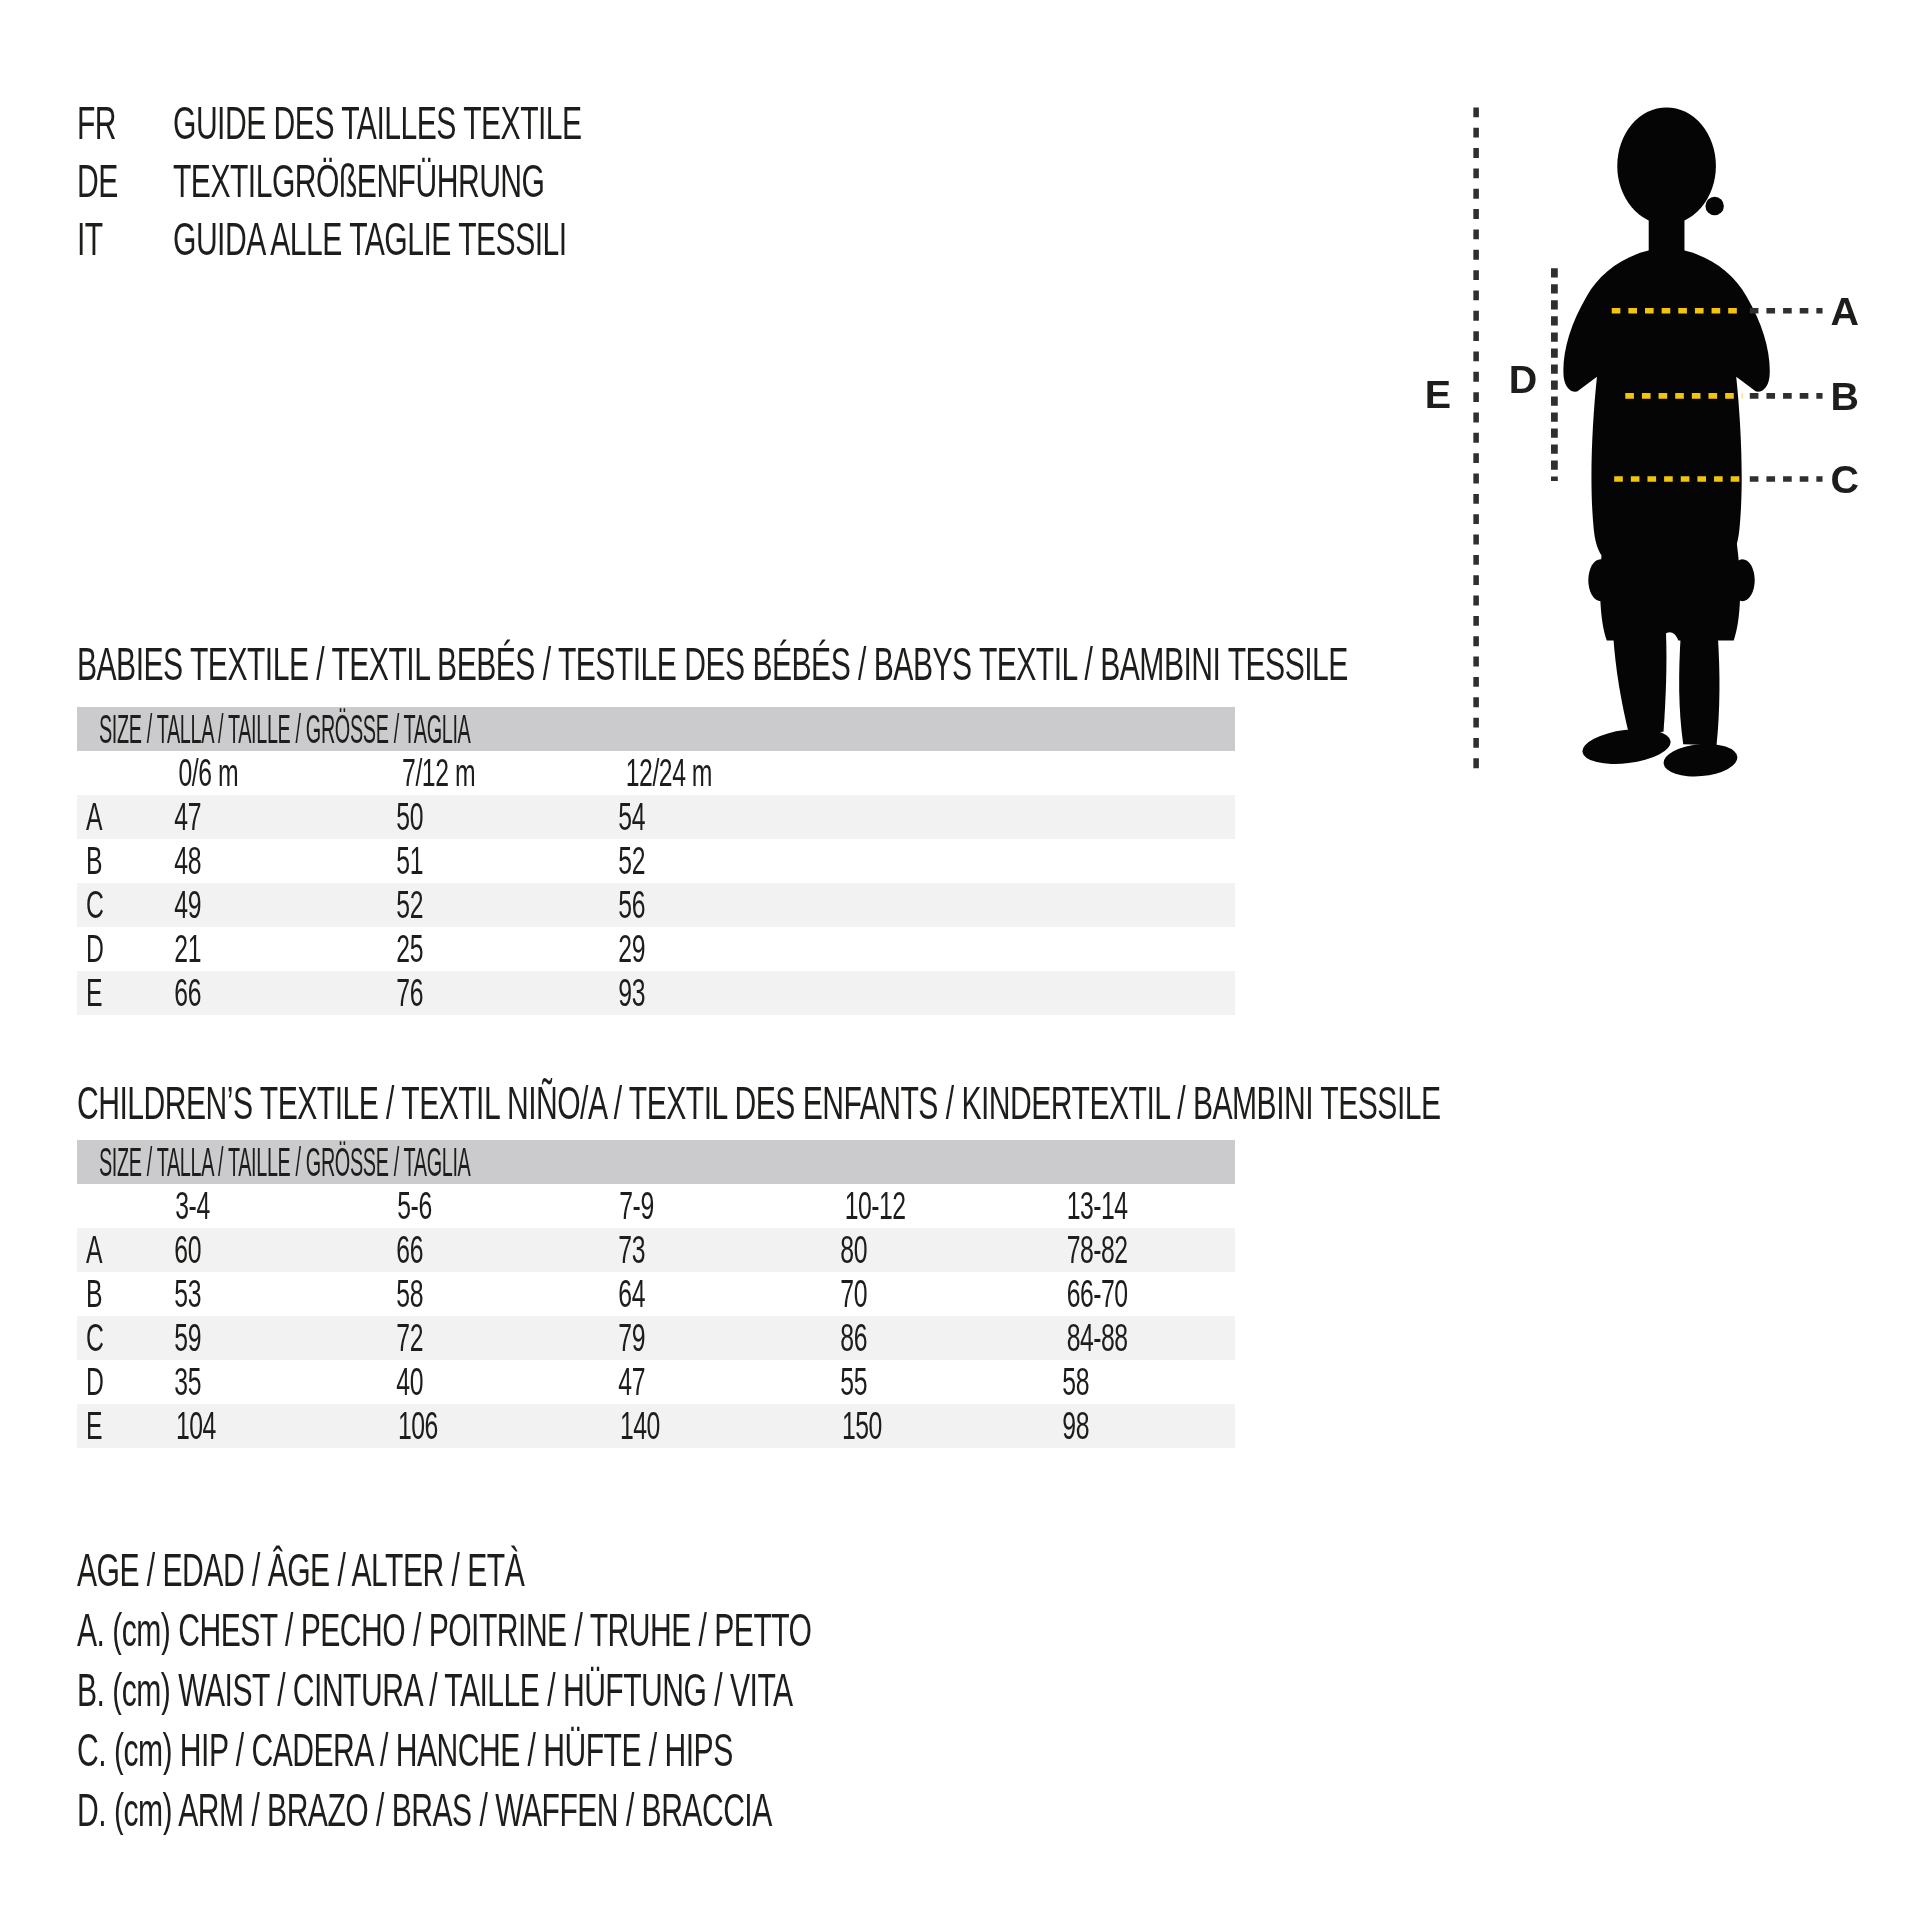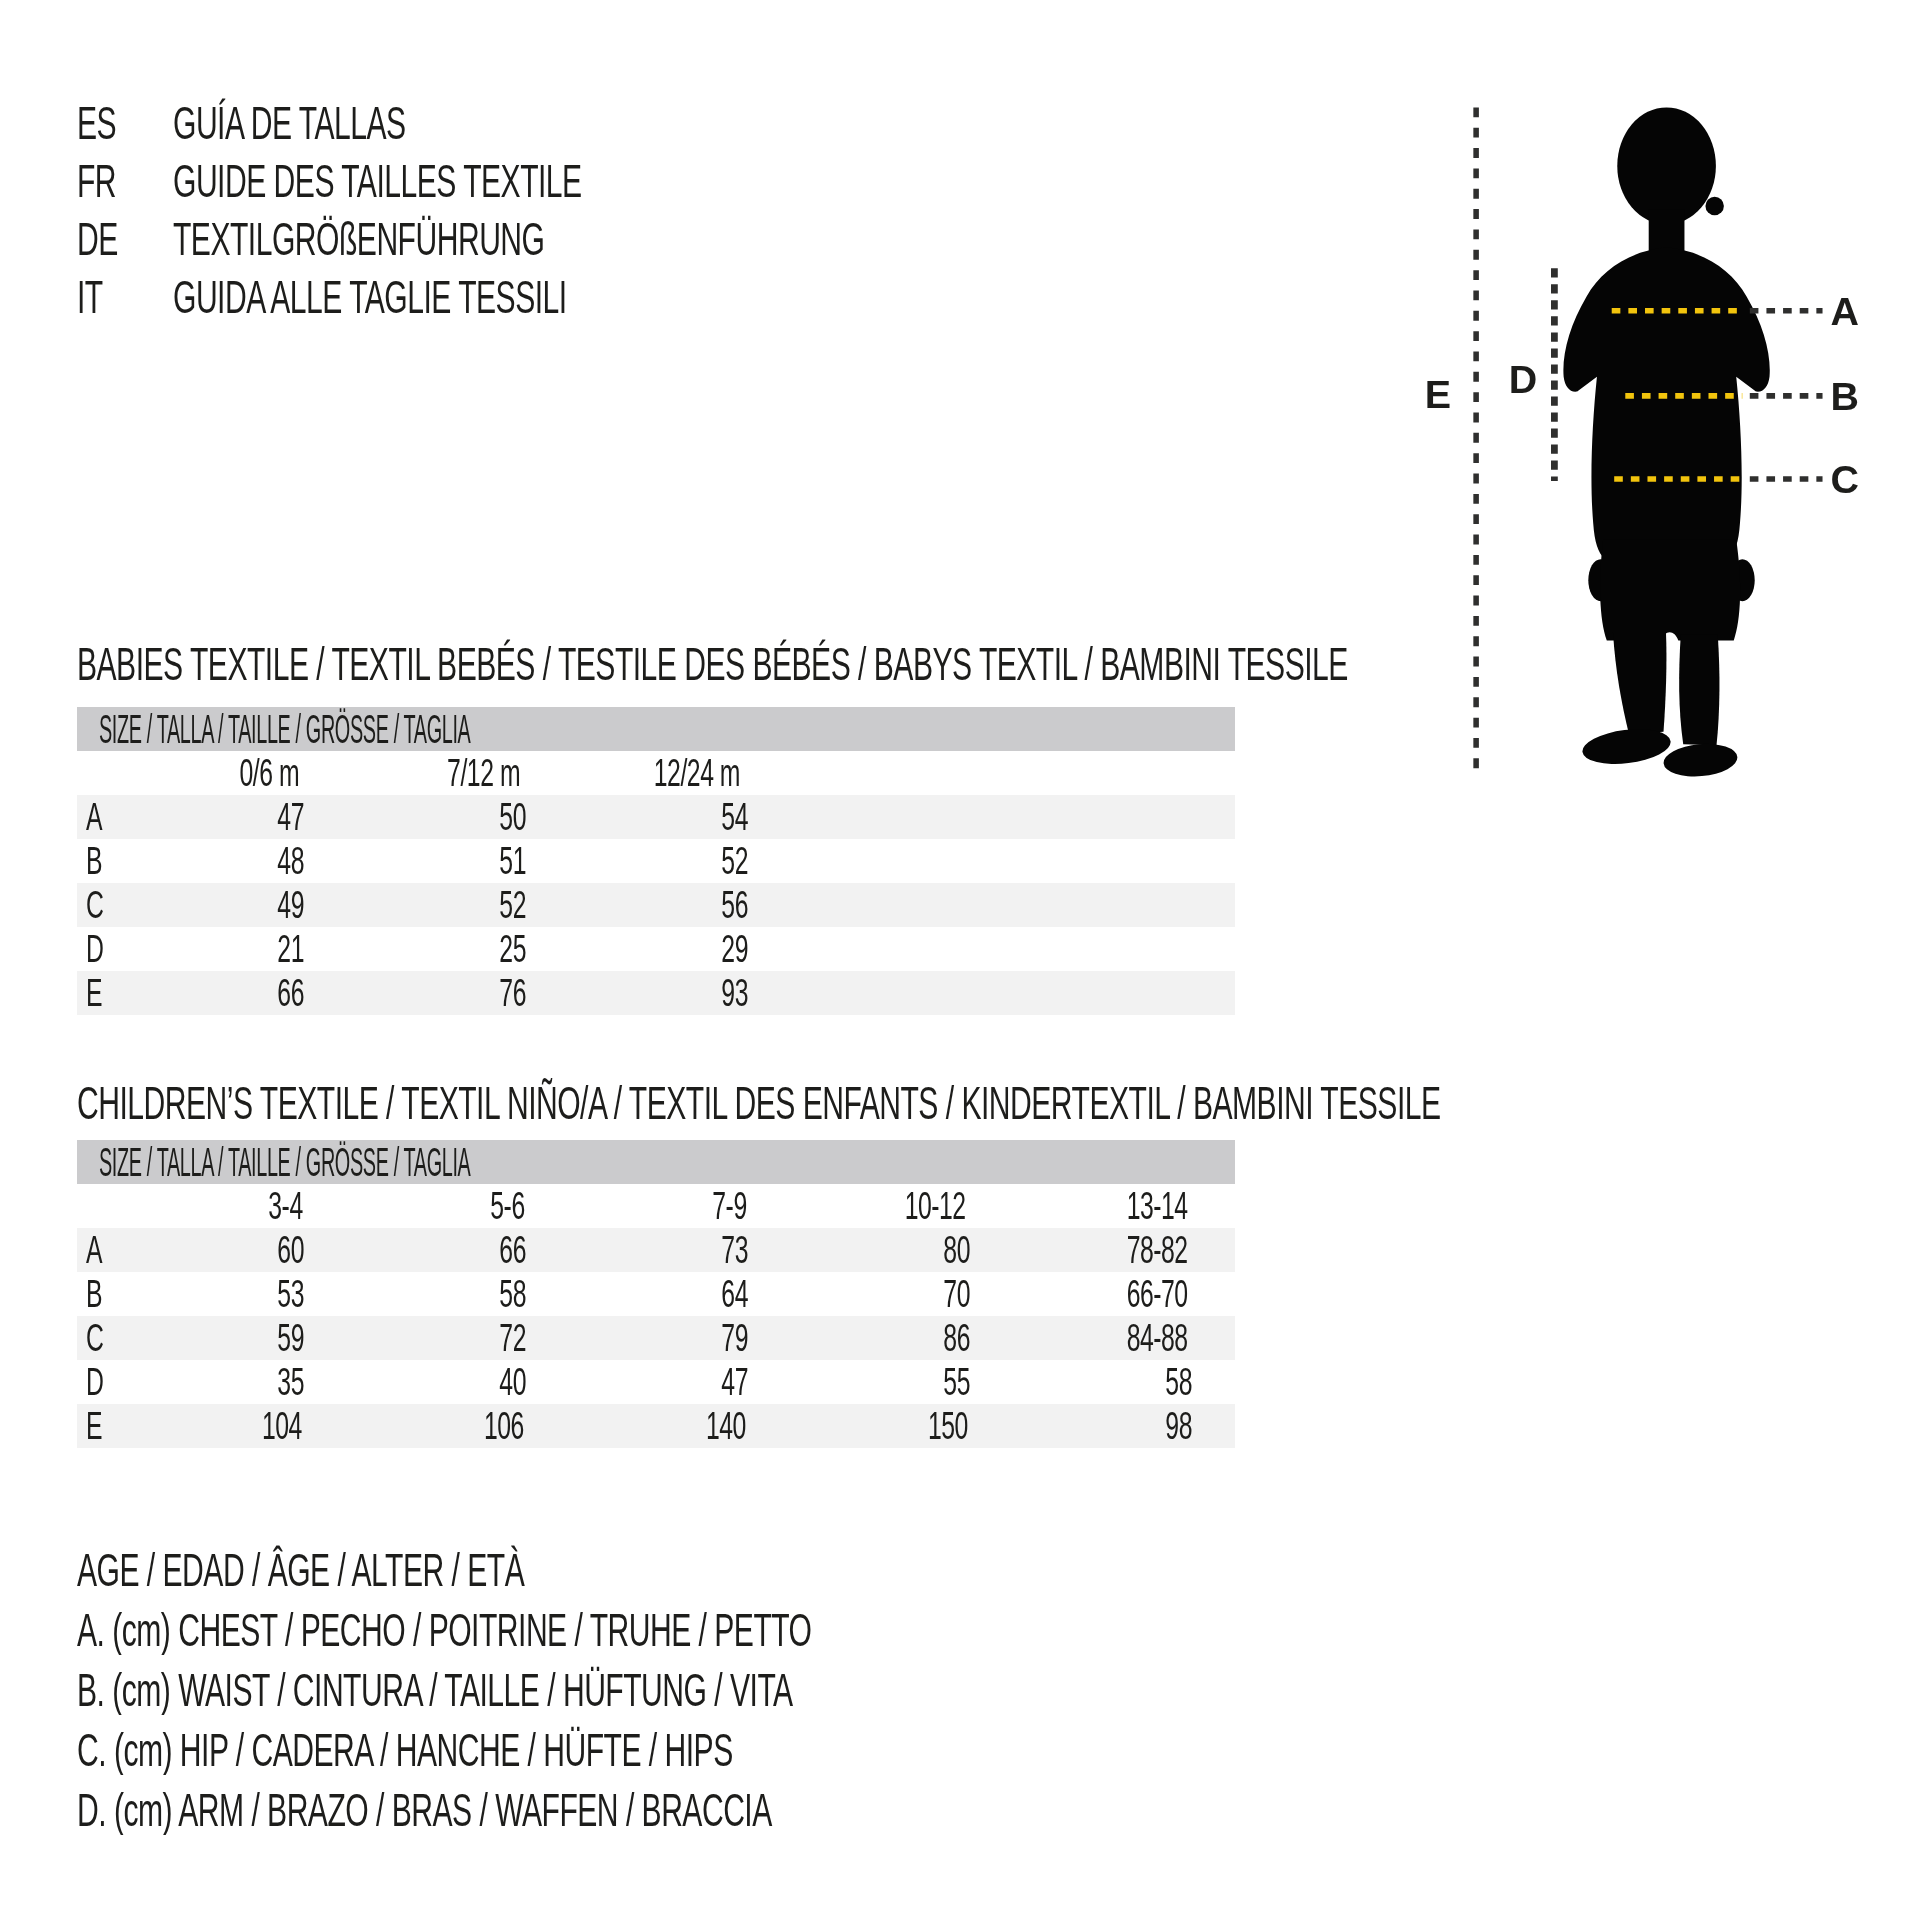"ES" div.lang-row { html: <div> <span><span>ES</span></span> <span>GUÍA DE TALLAS</span> </div> -> none }
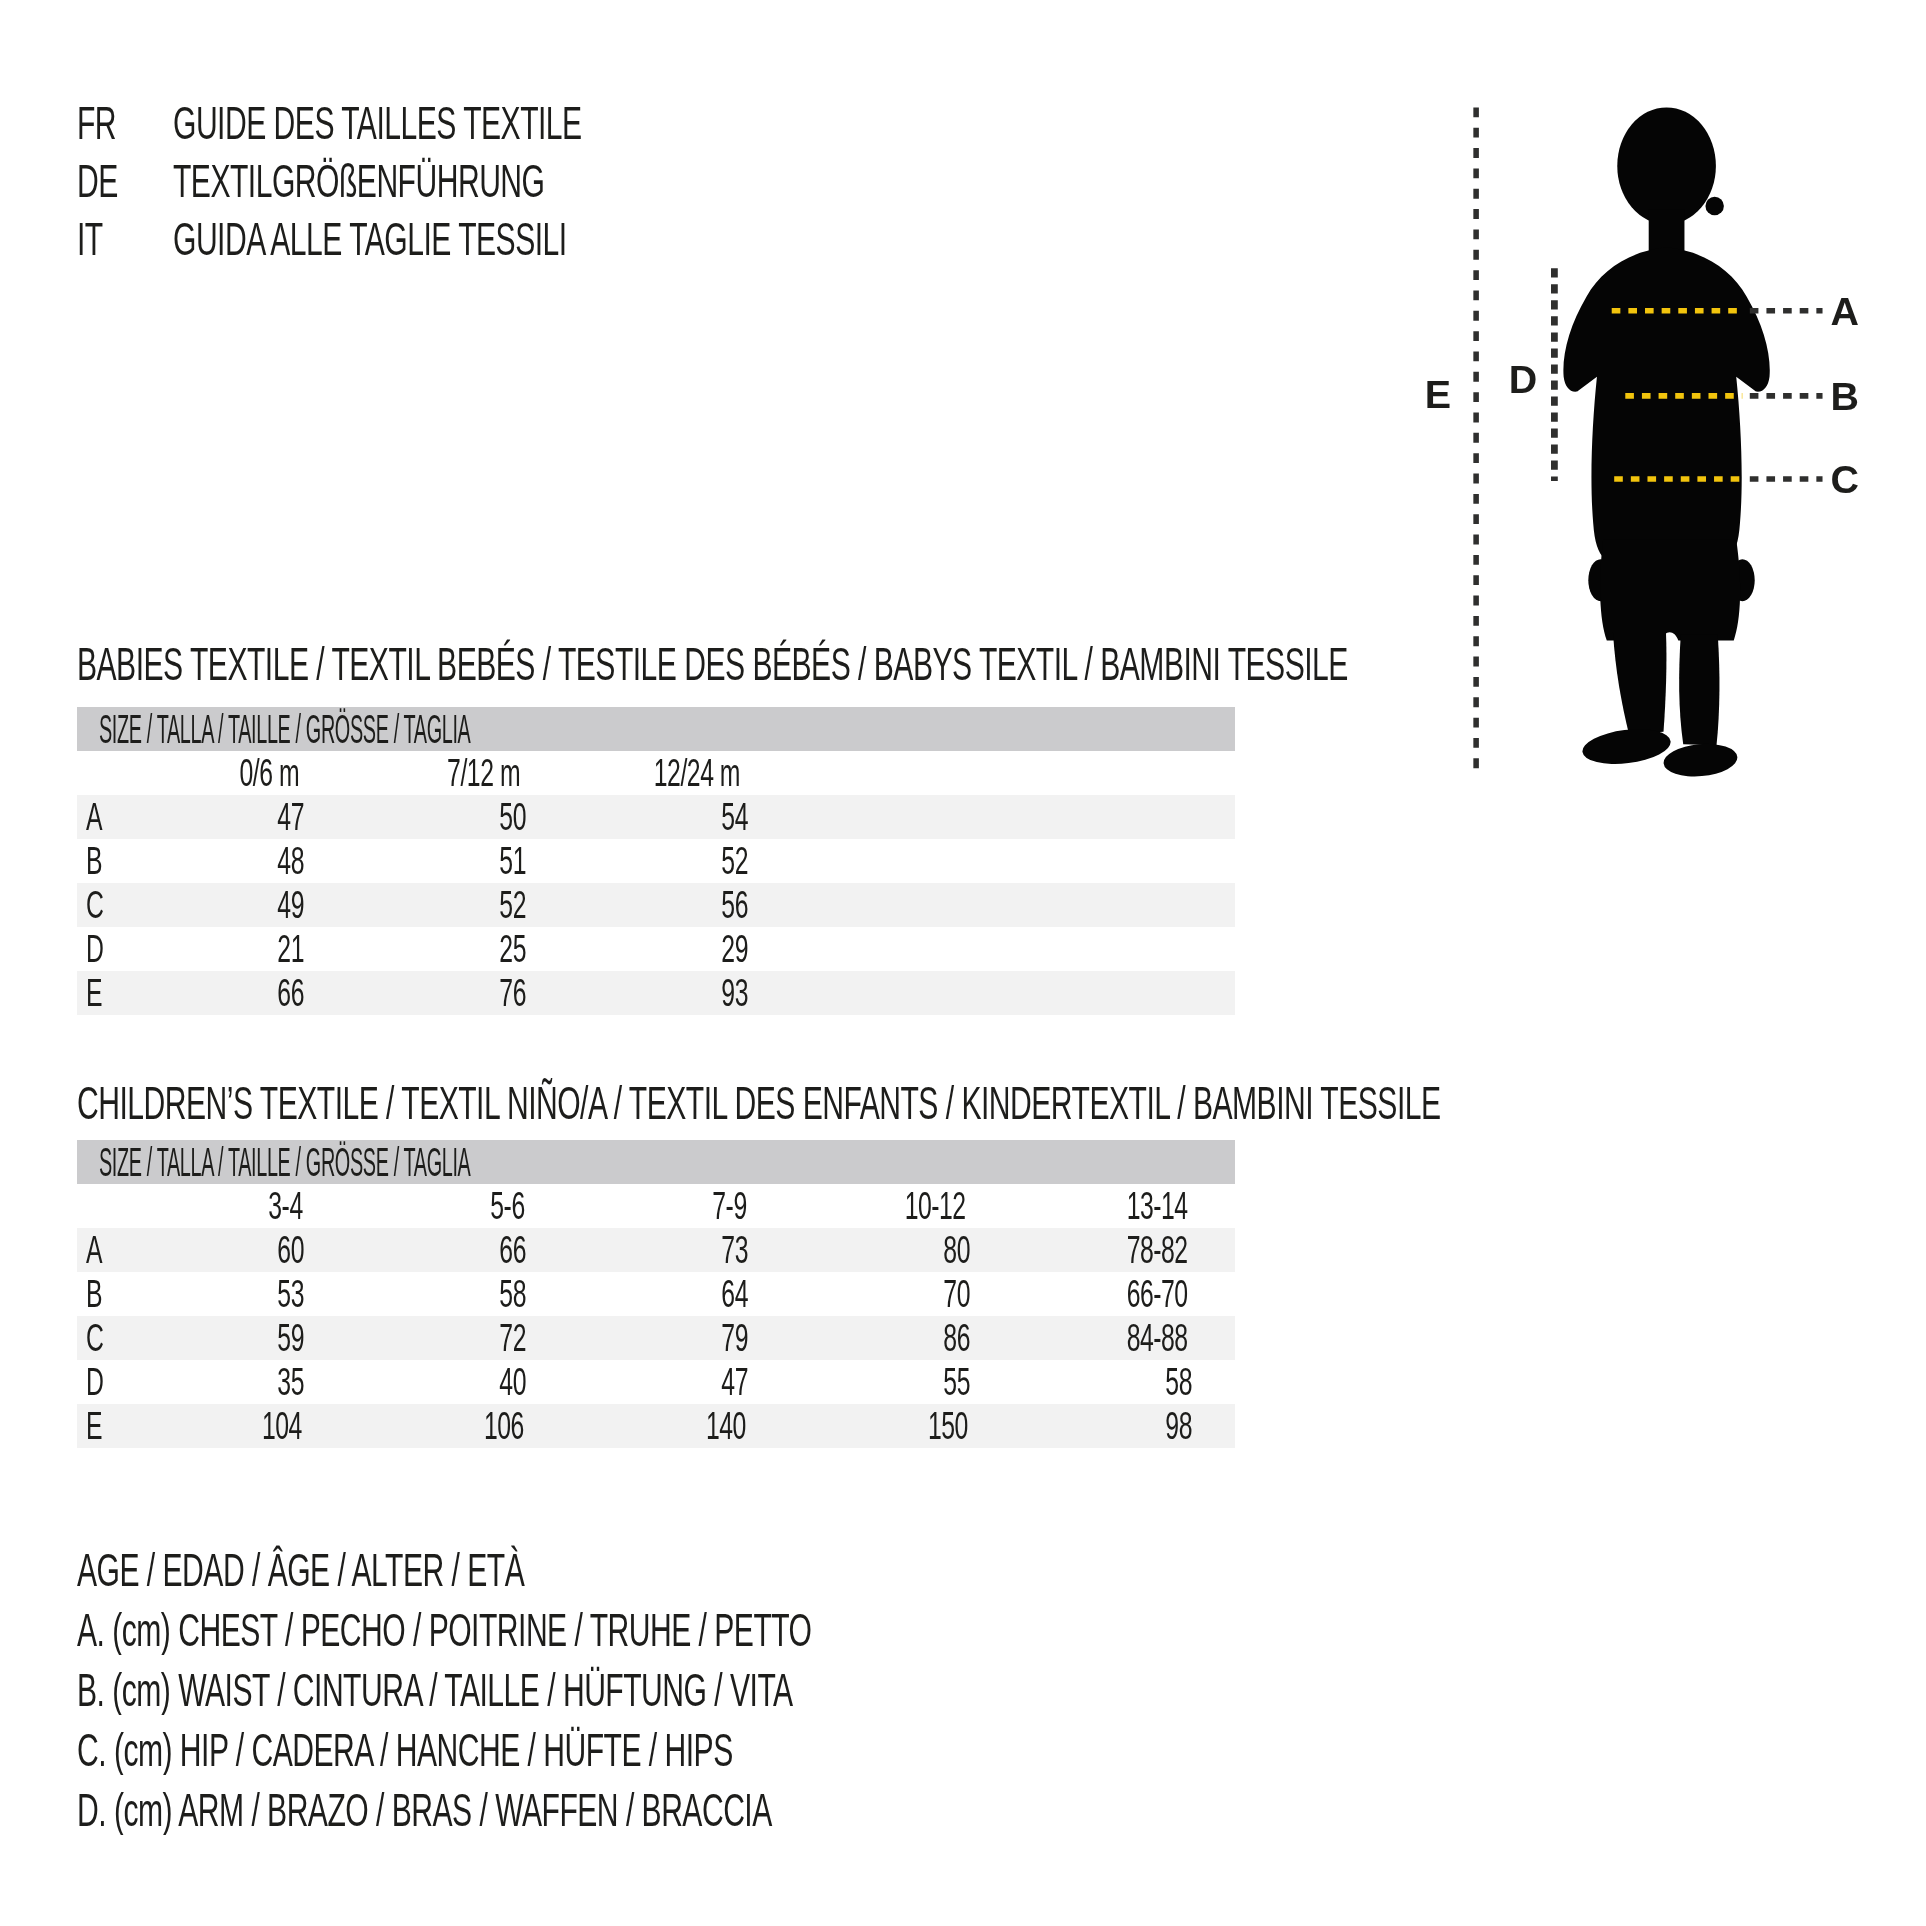"0/6 m" .cell { justify-content: flex-end -> flex-start }
